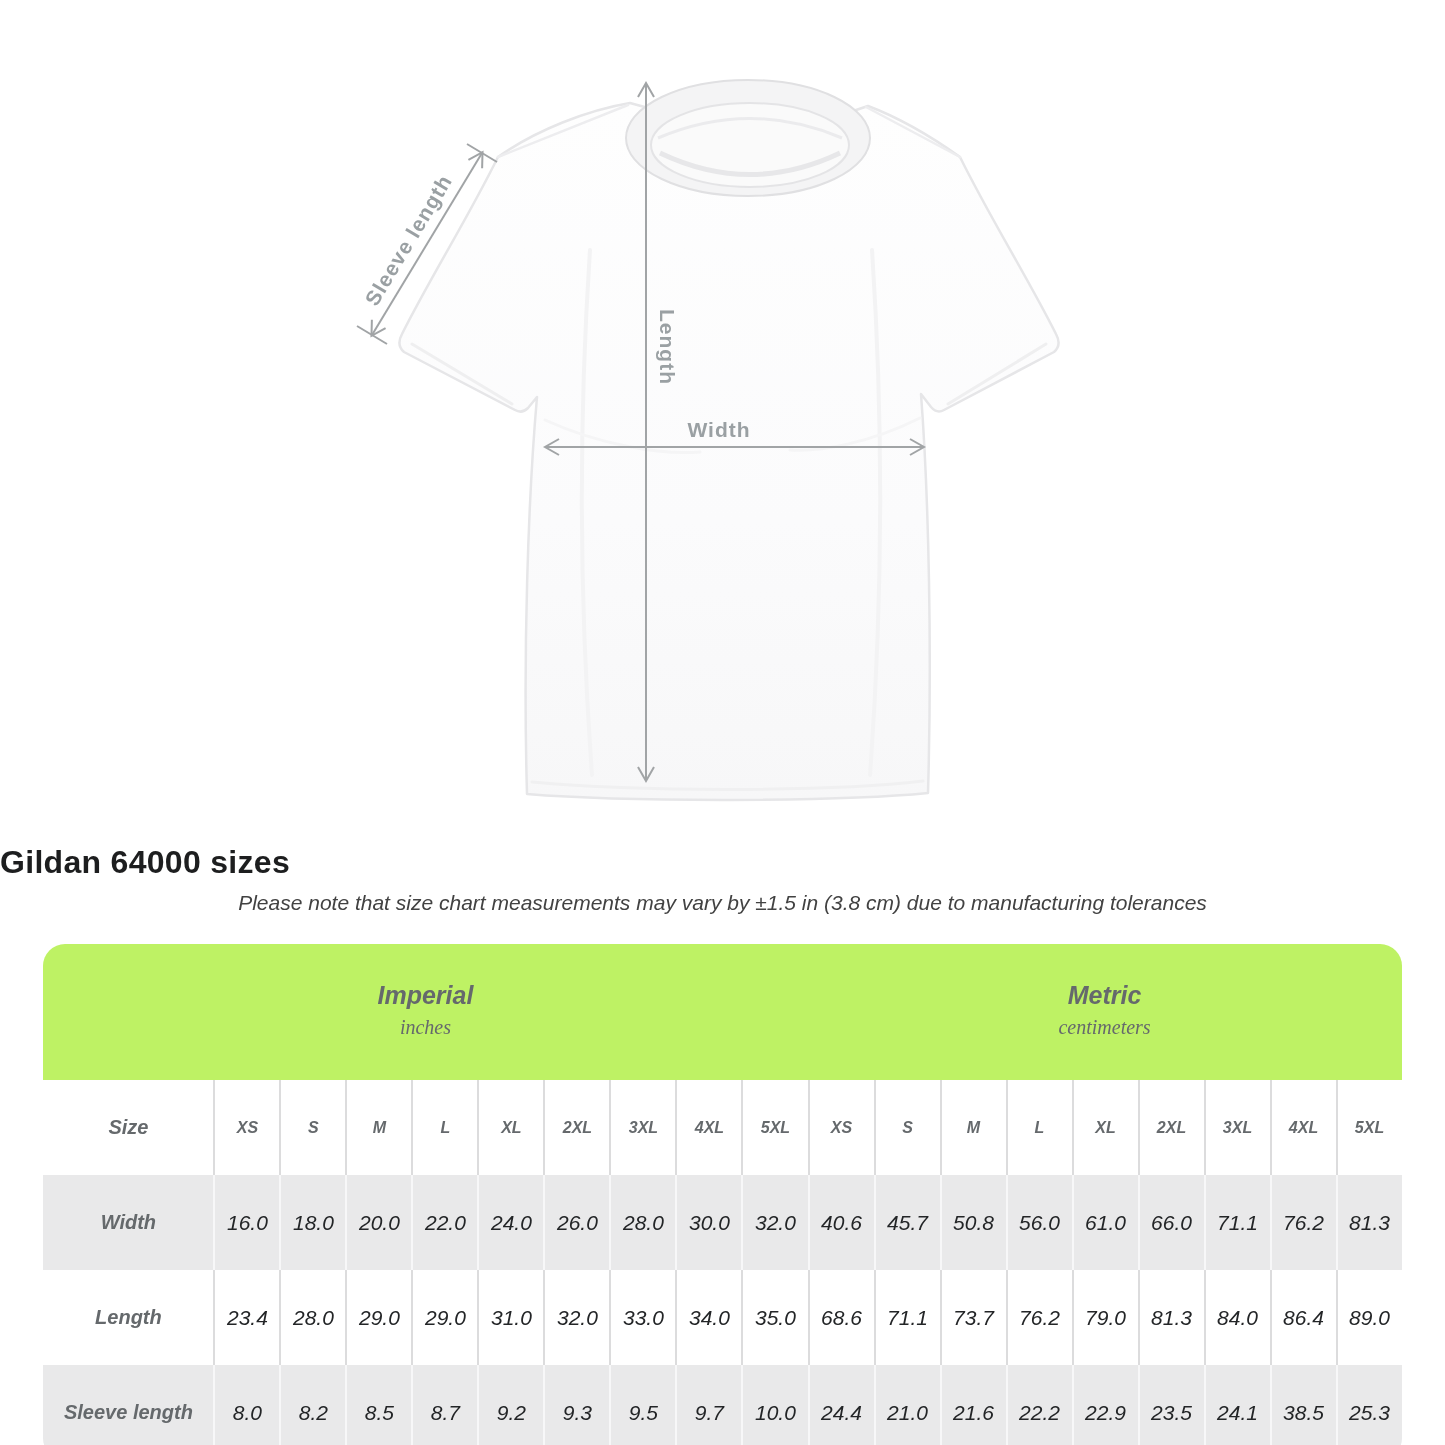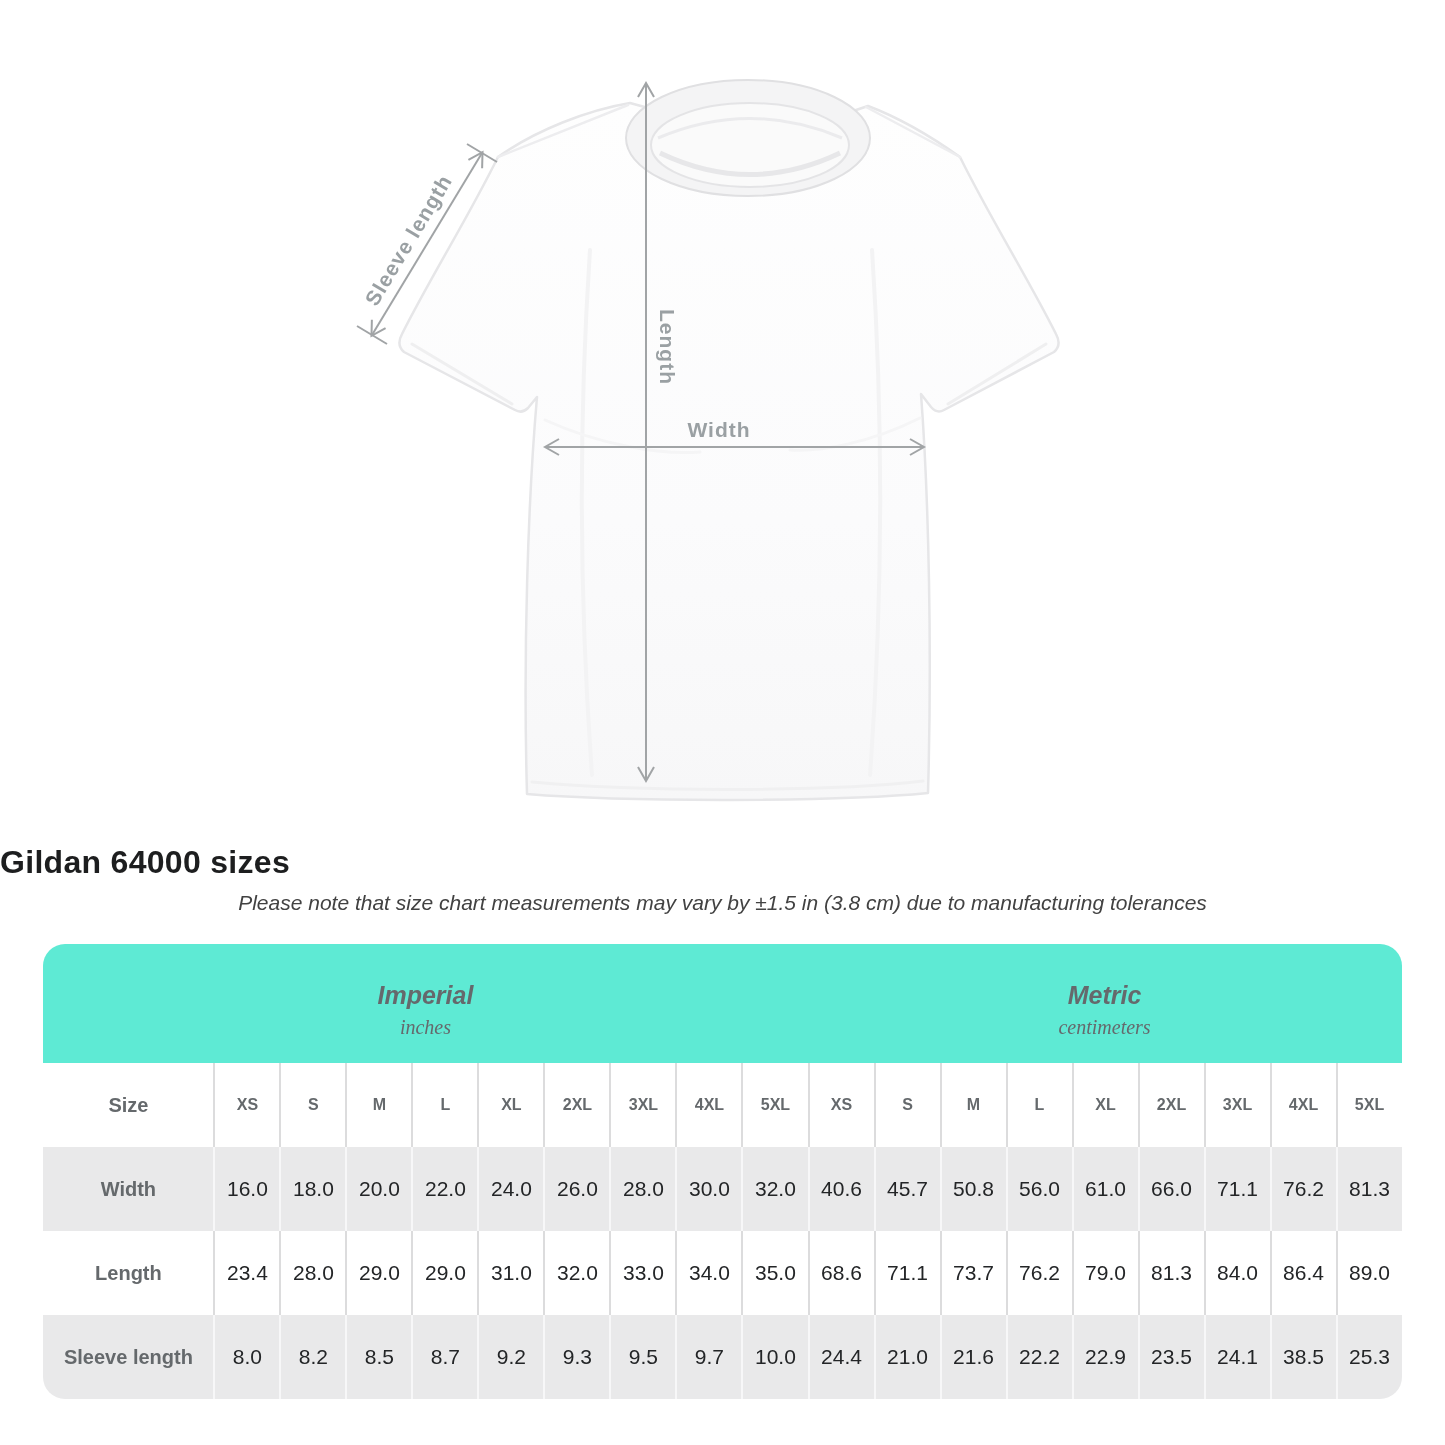"Imperial" tr.band-row td { background: #5eead4 -> #bef264; height: 119px -> 136px }
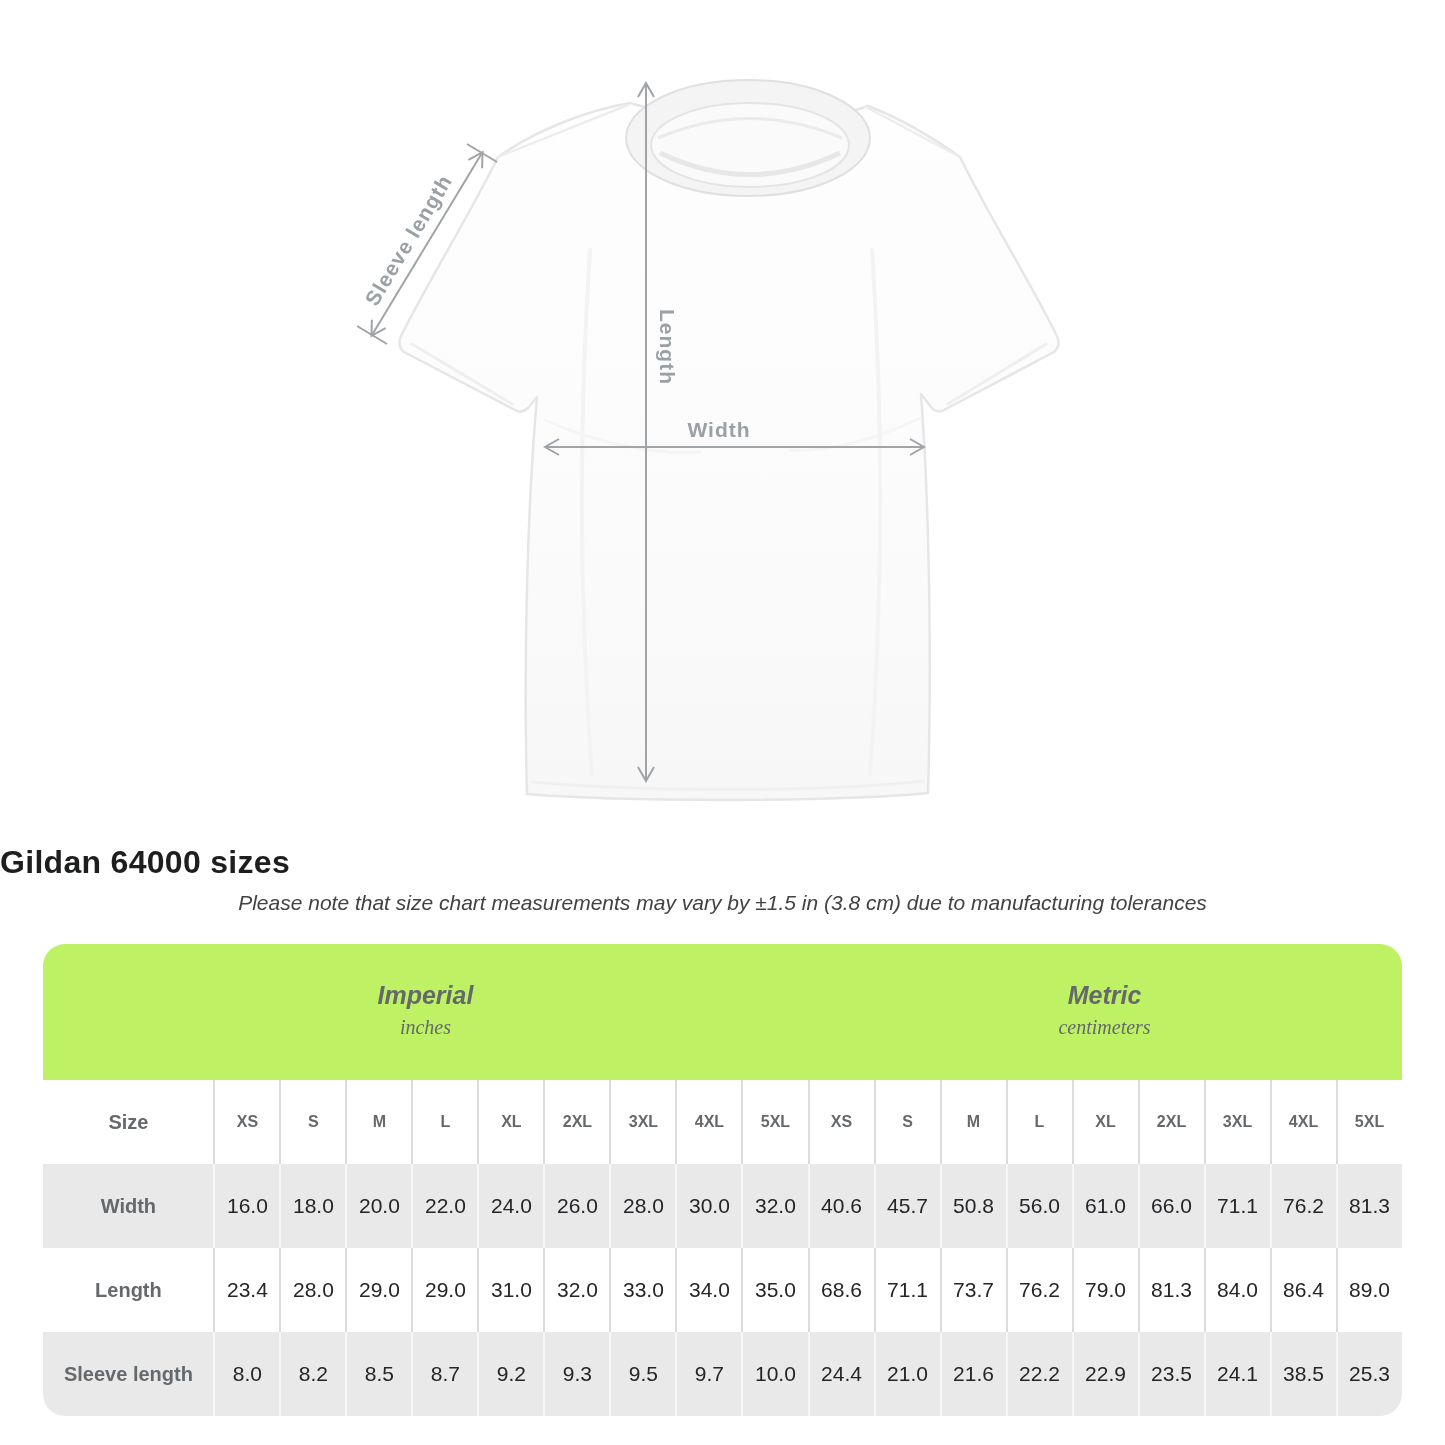"Size" tr.r { font-style: none -> italic; height: 84px -> 95px }
